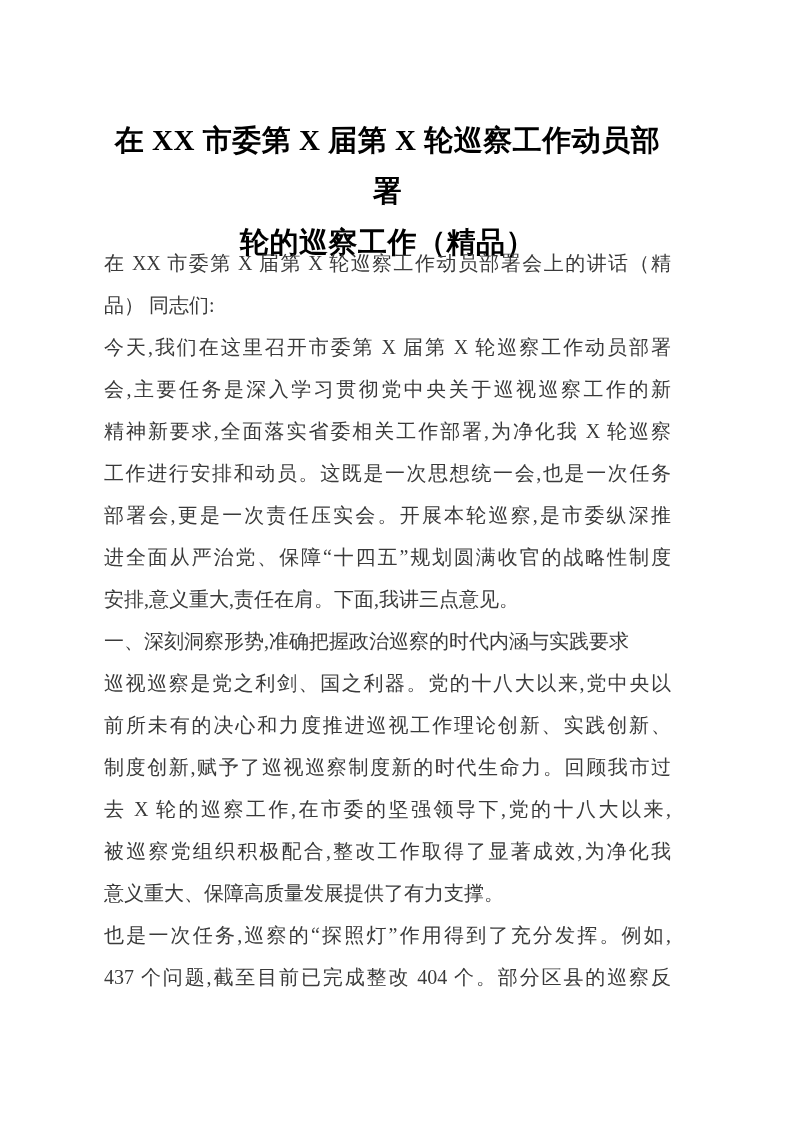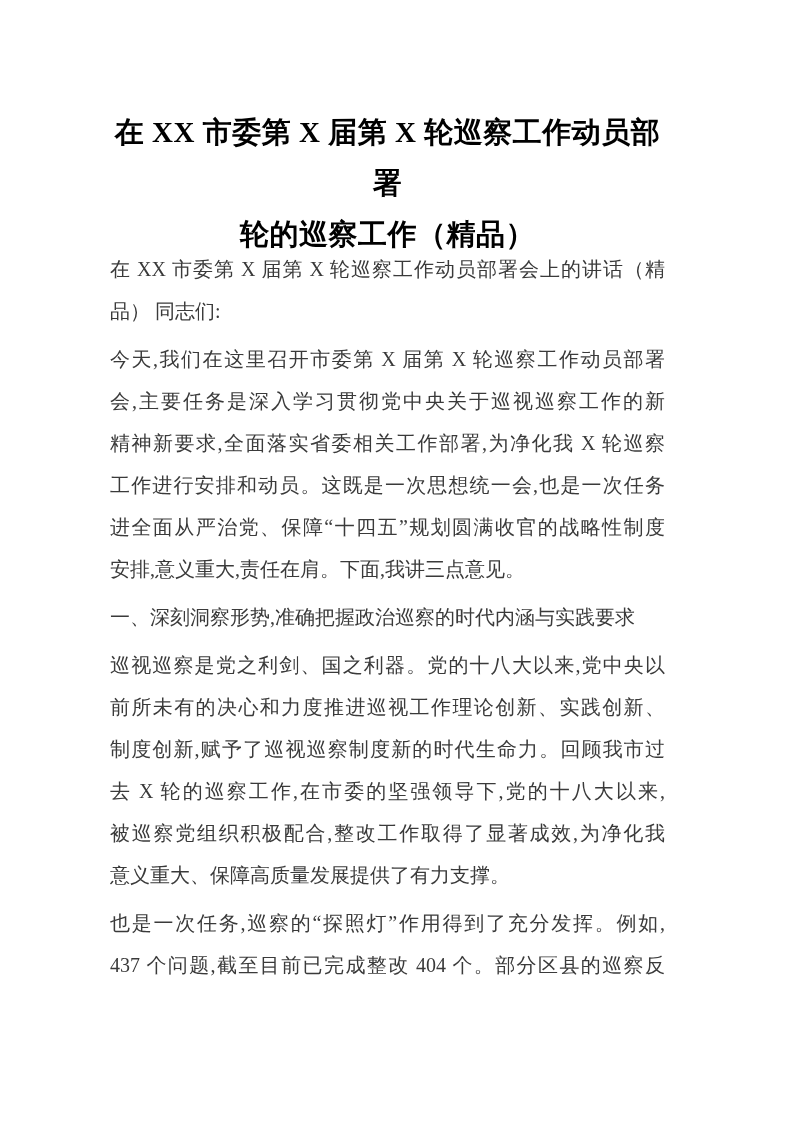"在 XX 市委第 X 届第 X 轮巡察工作动员部署" .doc-title { top: 107px -> 115px }
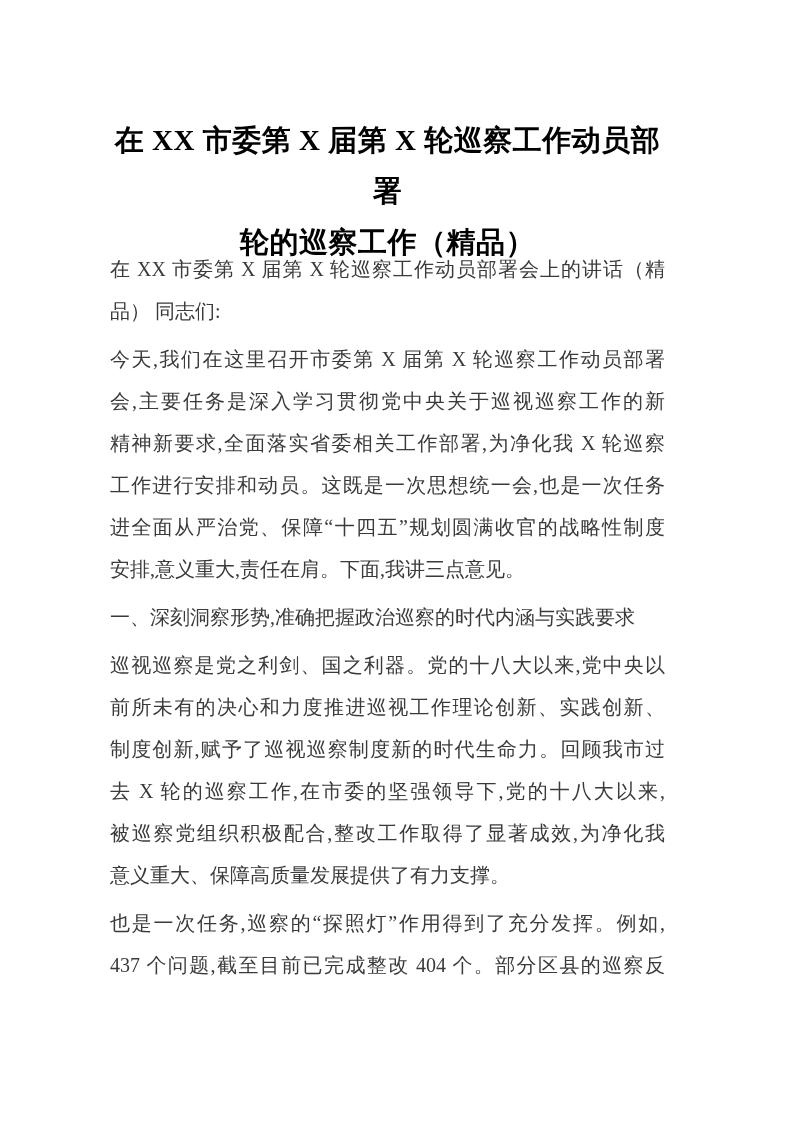"在 XX 市委第 X 届第 X 轮巡察工作动员部署会上的讲话（精" .paragraph { margin: 6px -> 0 }
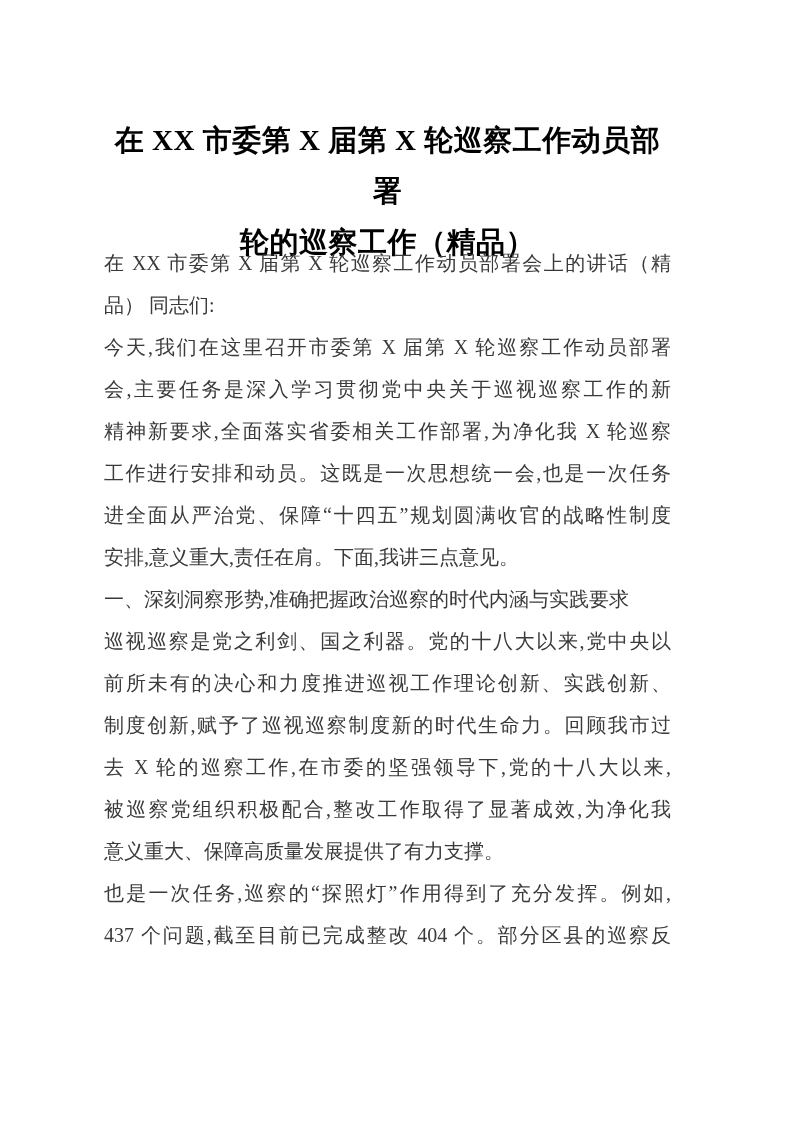"部署会,更是一次责任压实会。开展本轮巡察,是市委纵深推" div.line { html: none -> <div>部署会,更是一次责任压实会。开展本轮巡察,是市委纵深推</div> }
